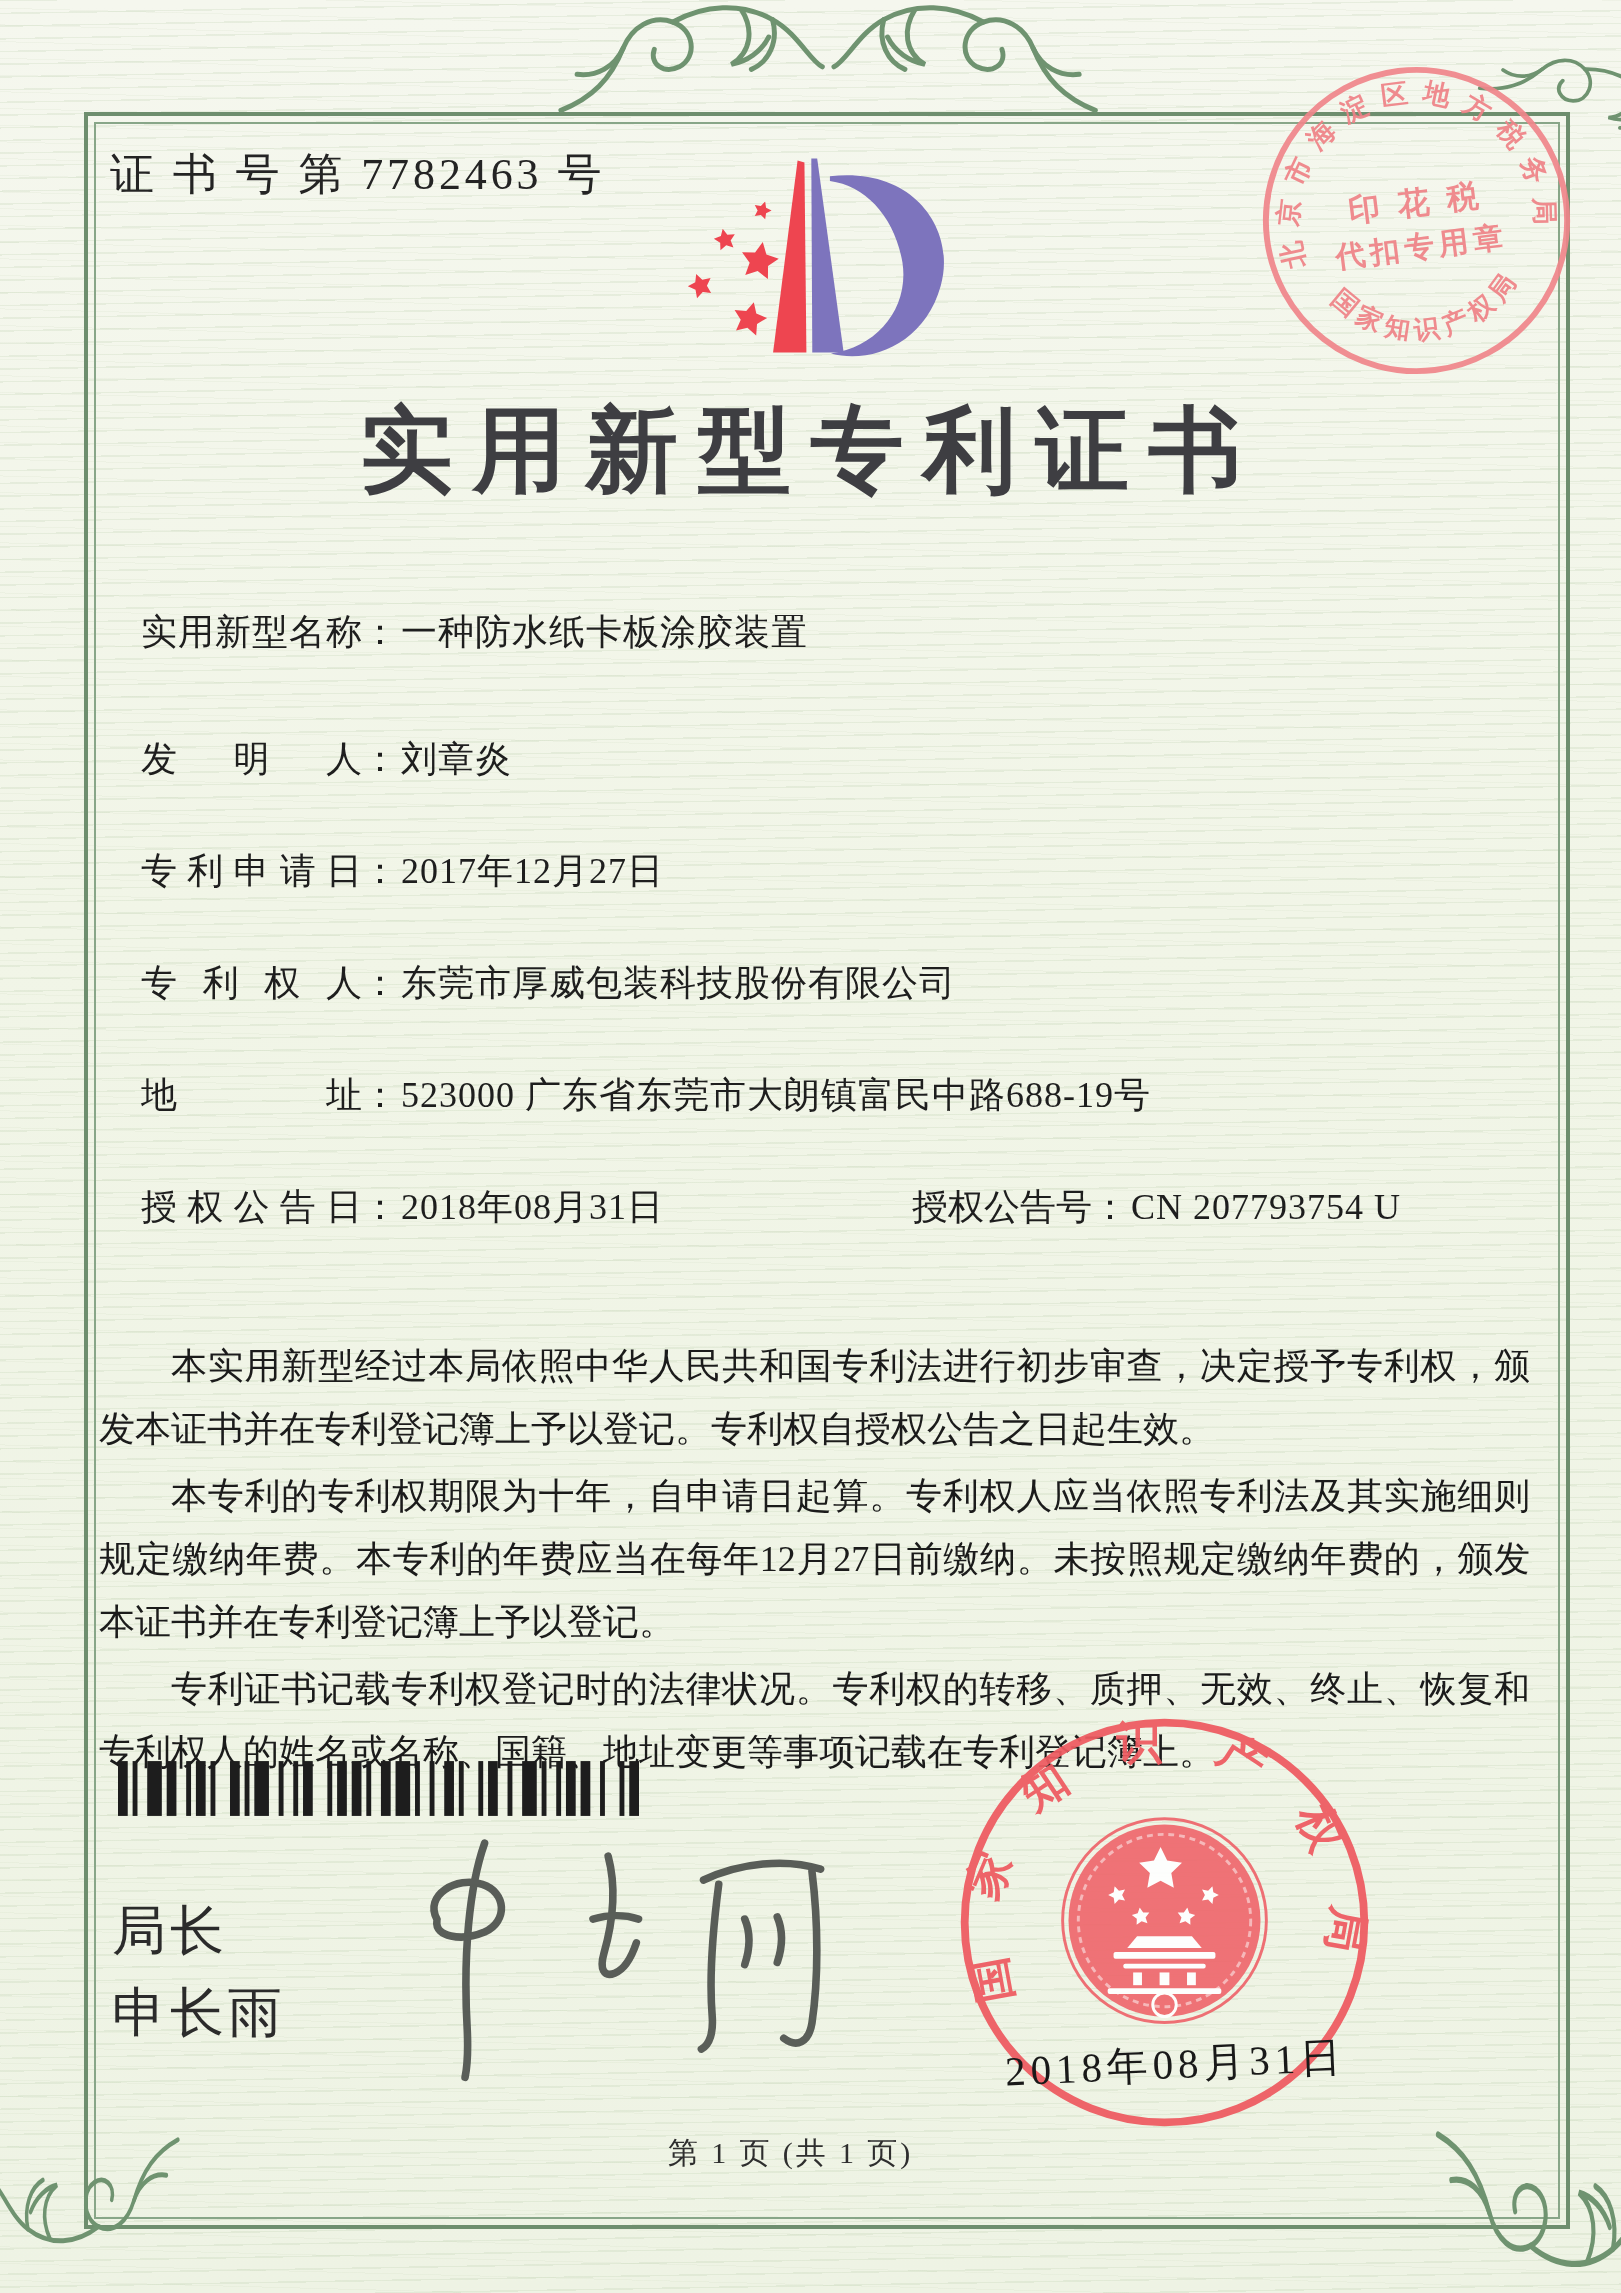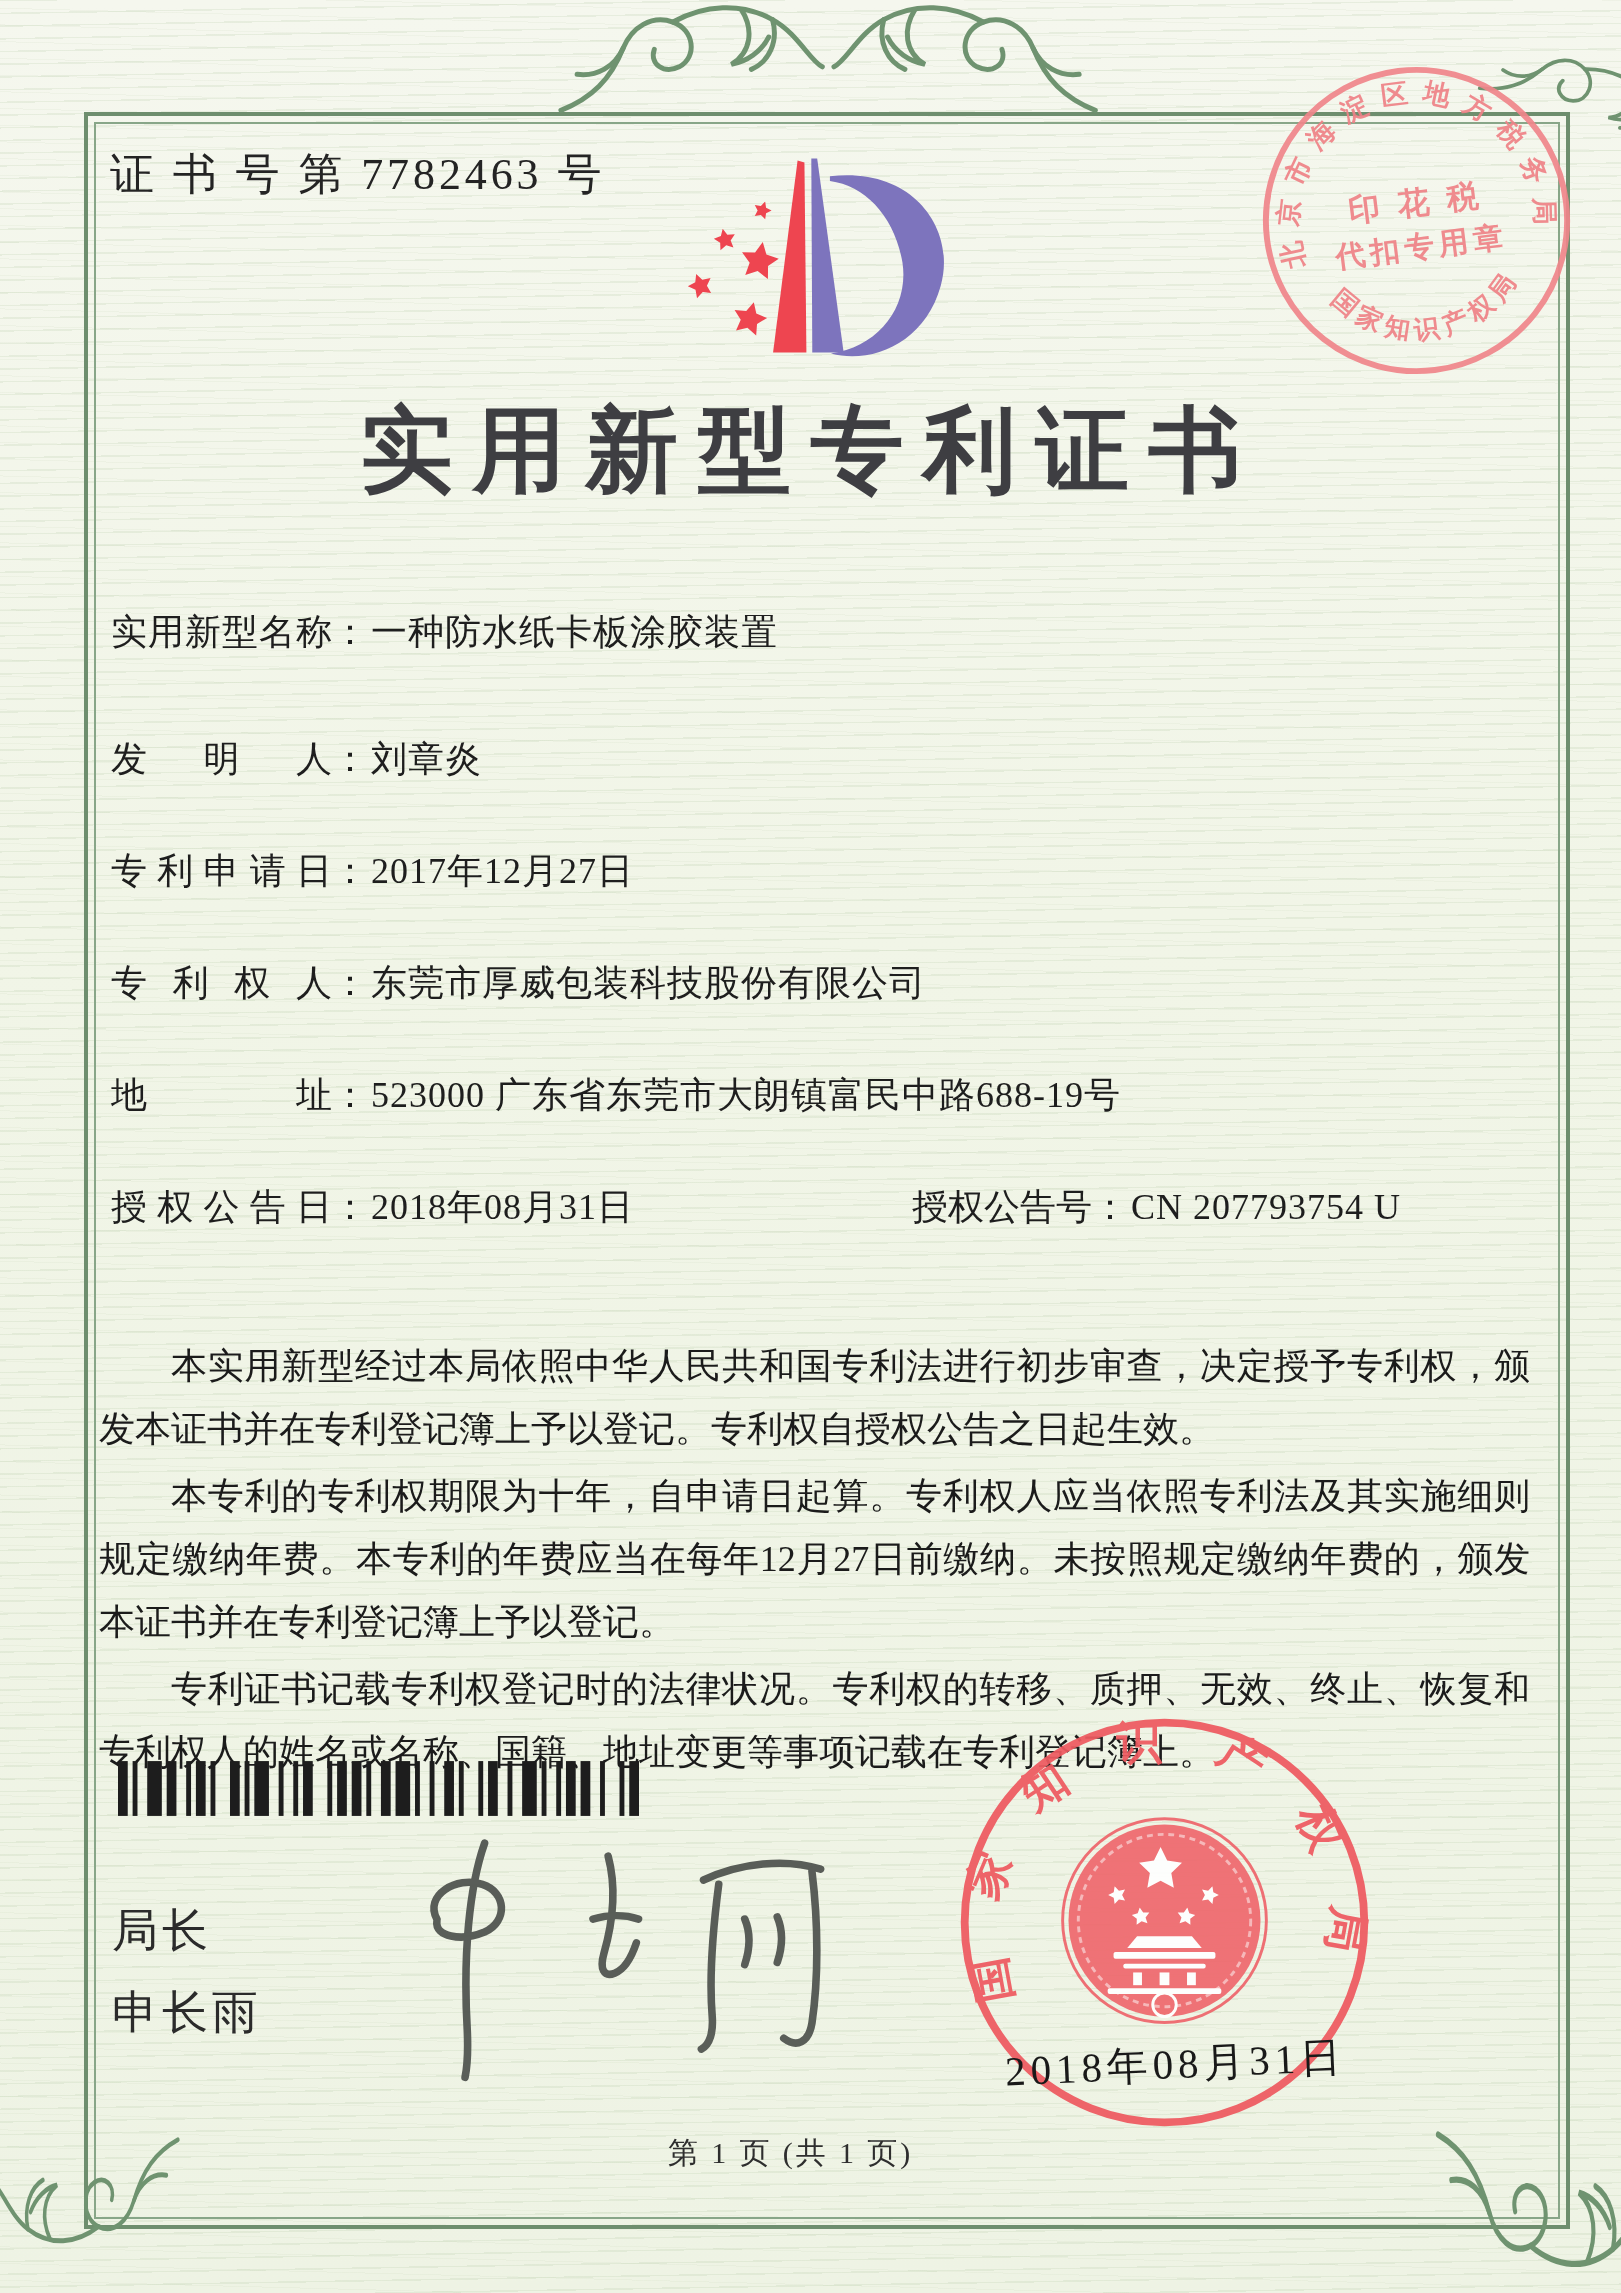"实用新型名称" .flabel { margin-left: none -> 30px }
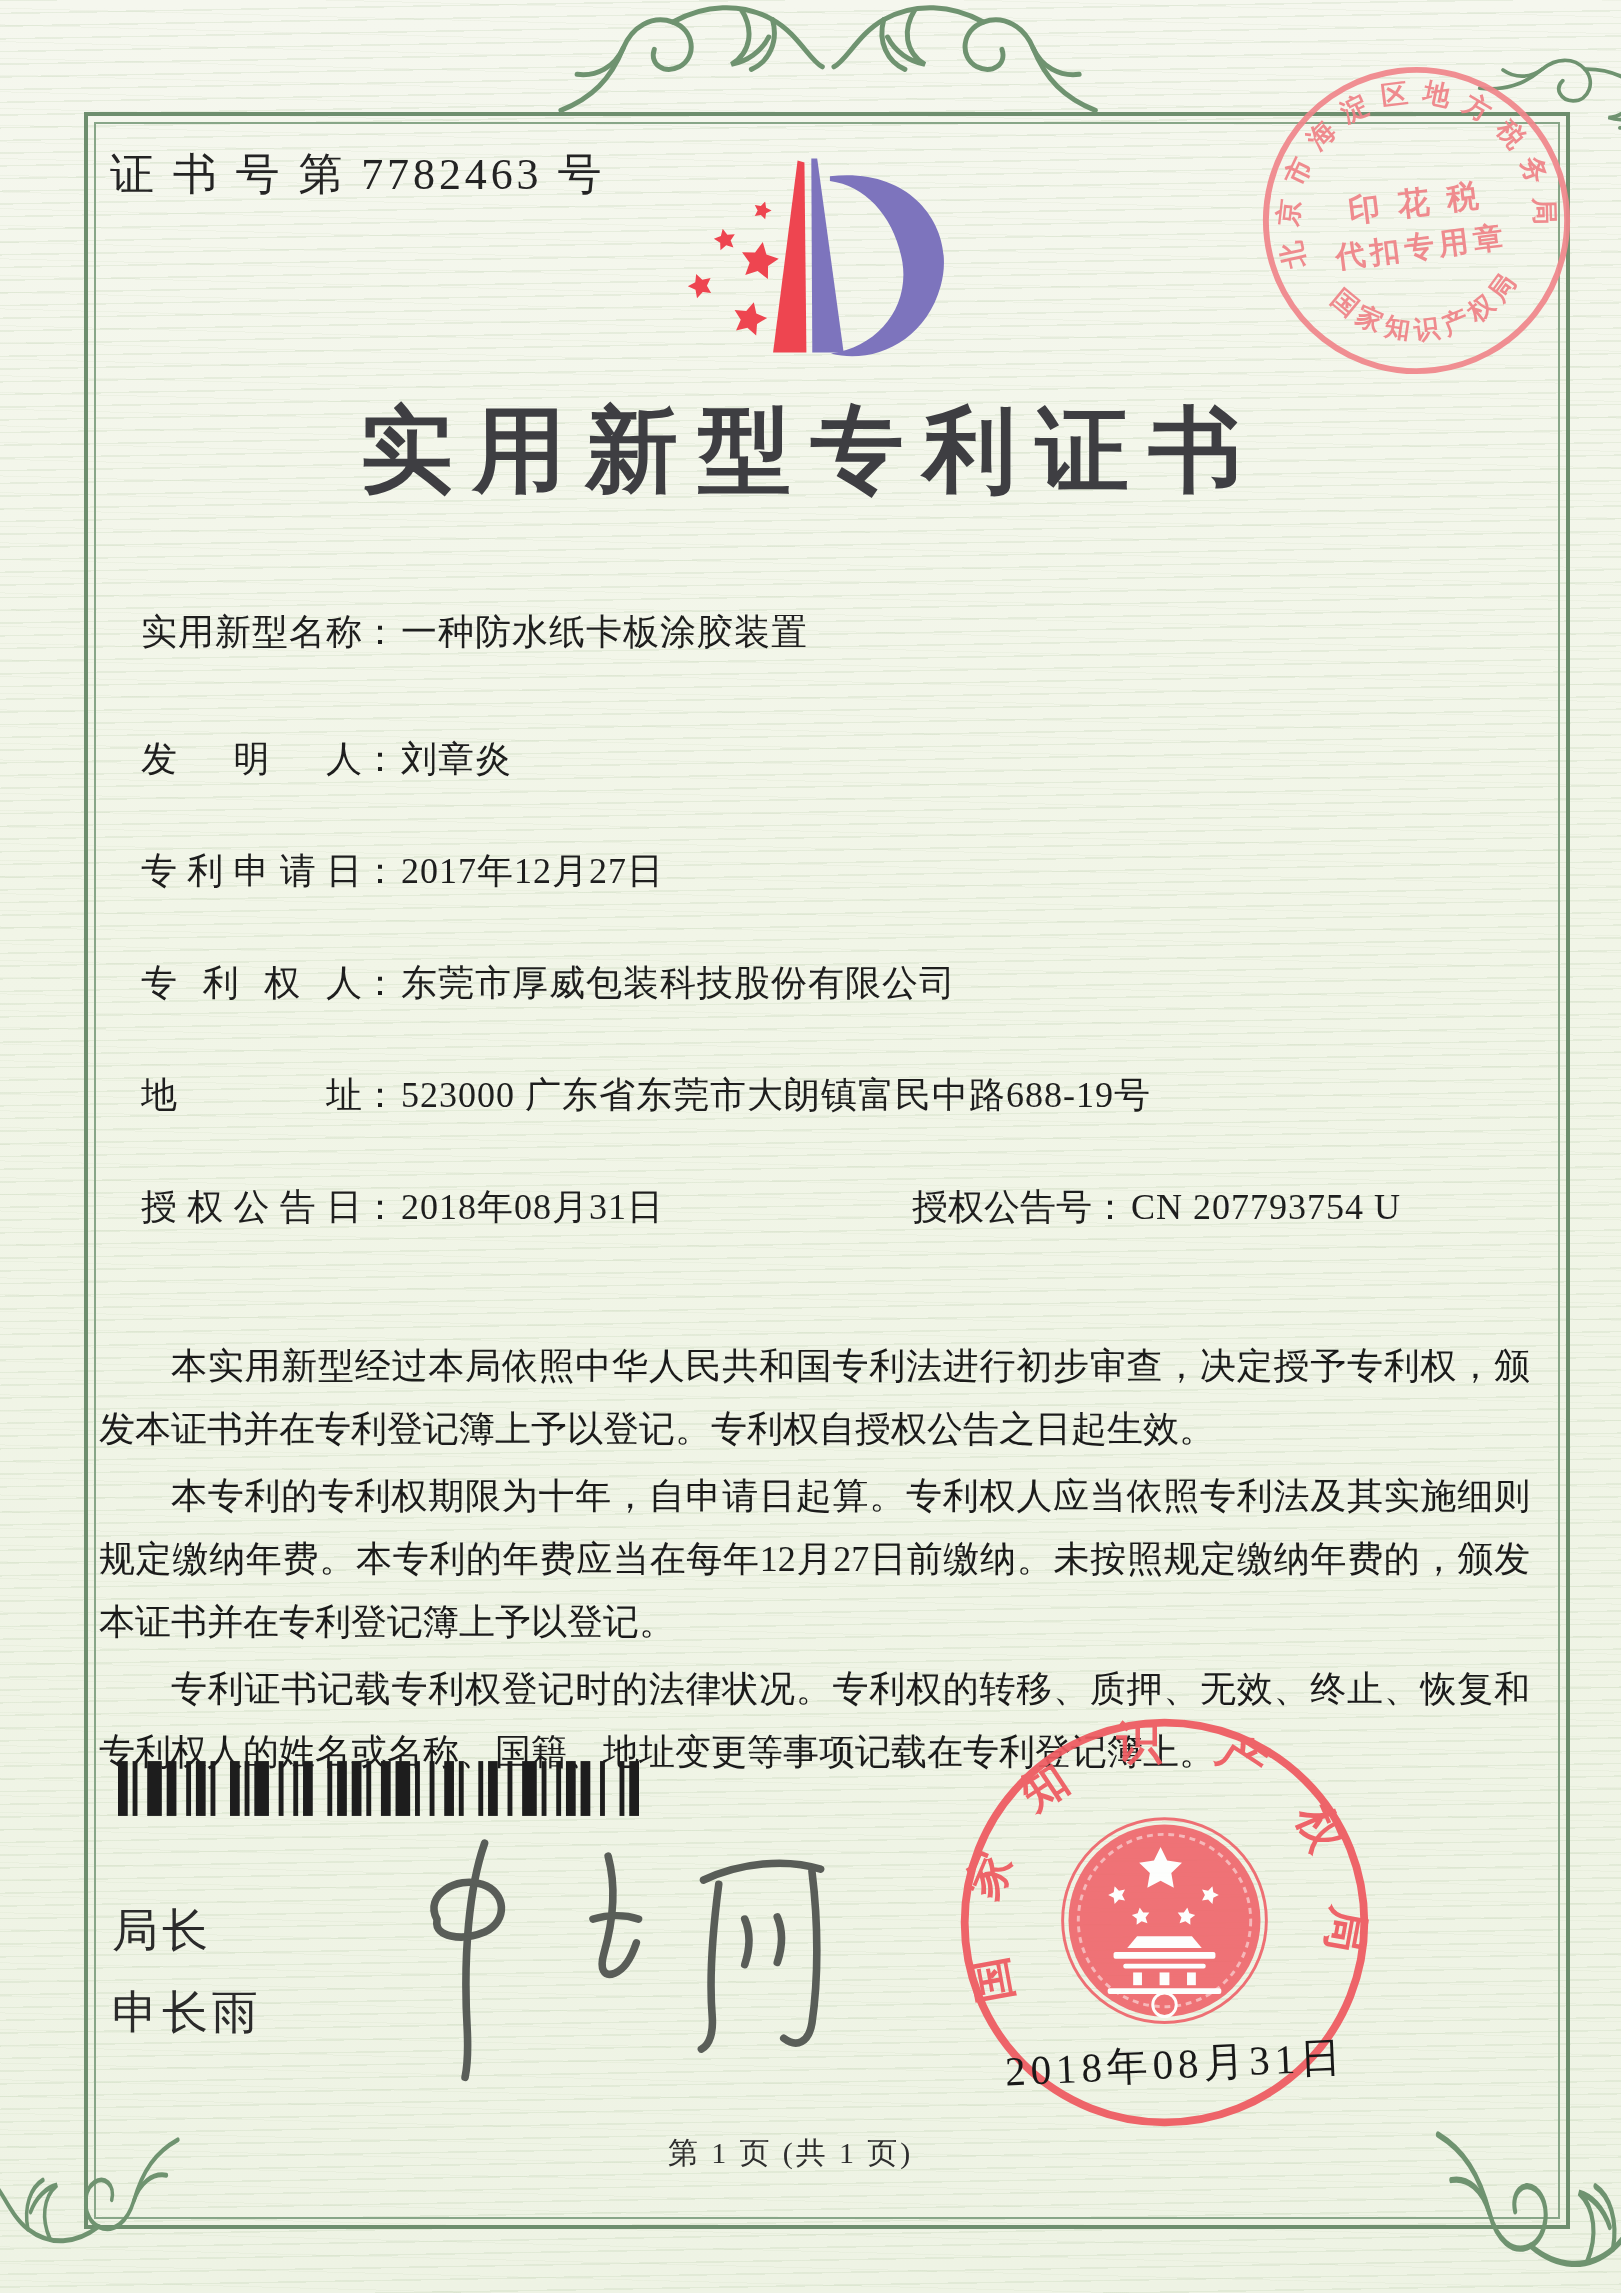"局长" .director { font-size: 46px -> 54px }
